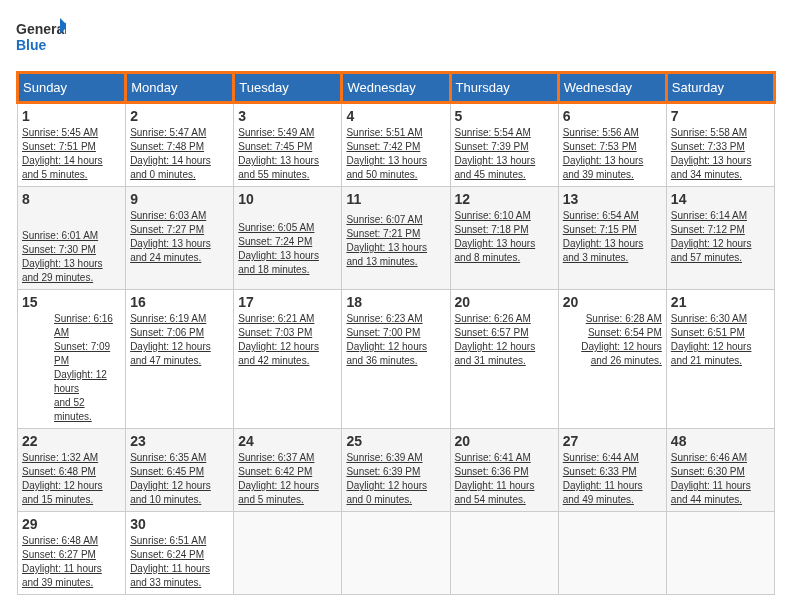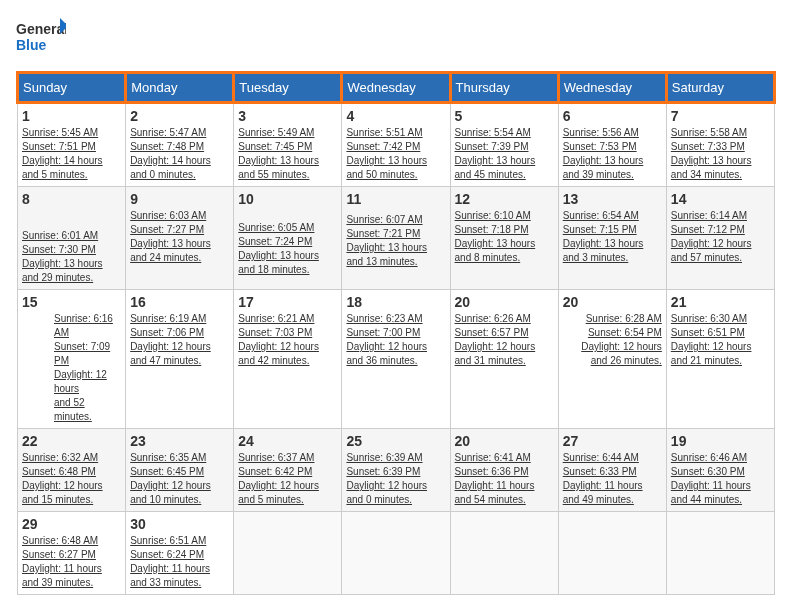"19" span.day-num { text: 19 -> 48 }
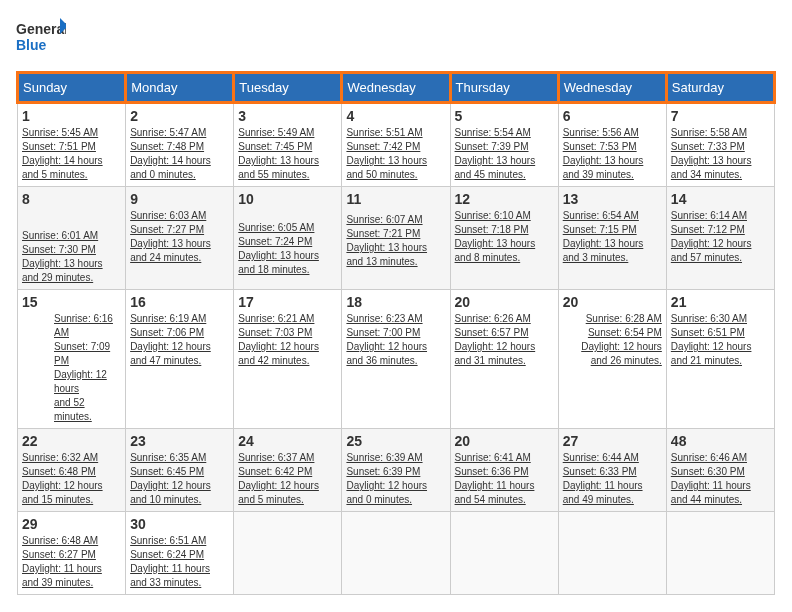"Sunrise: 6:32 AM" div.day-info { text: 6:32 -> 1:32 }
